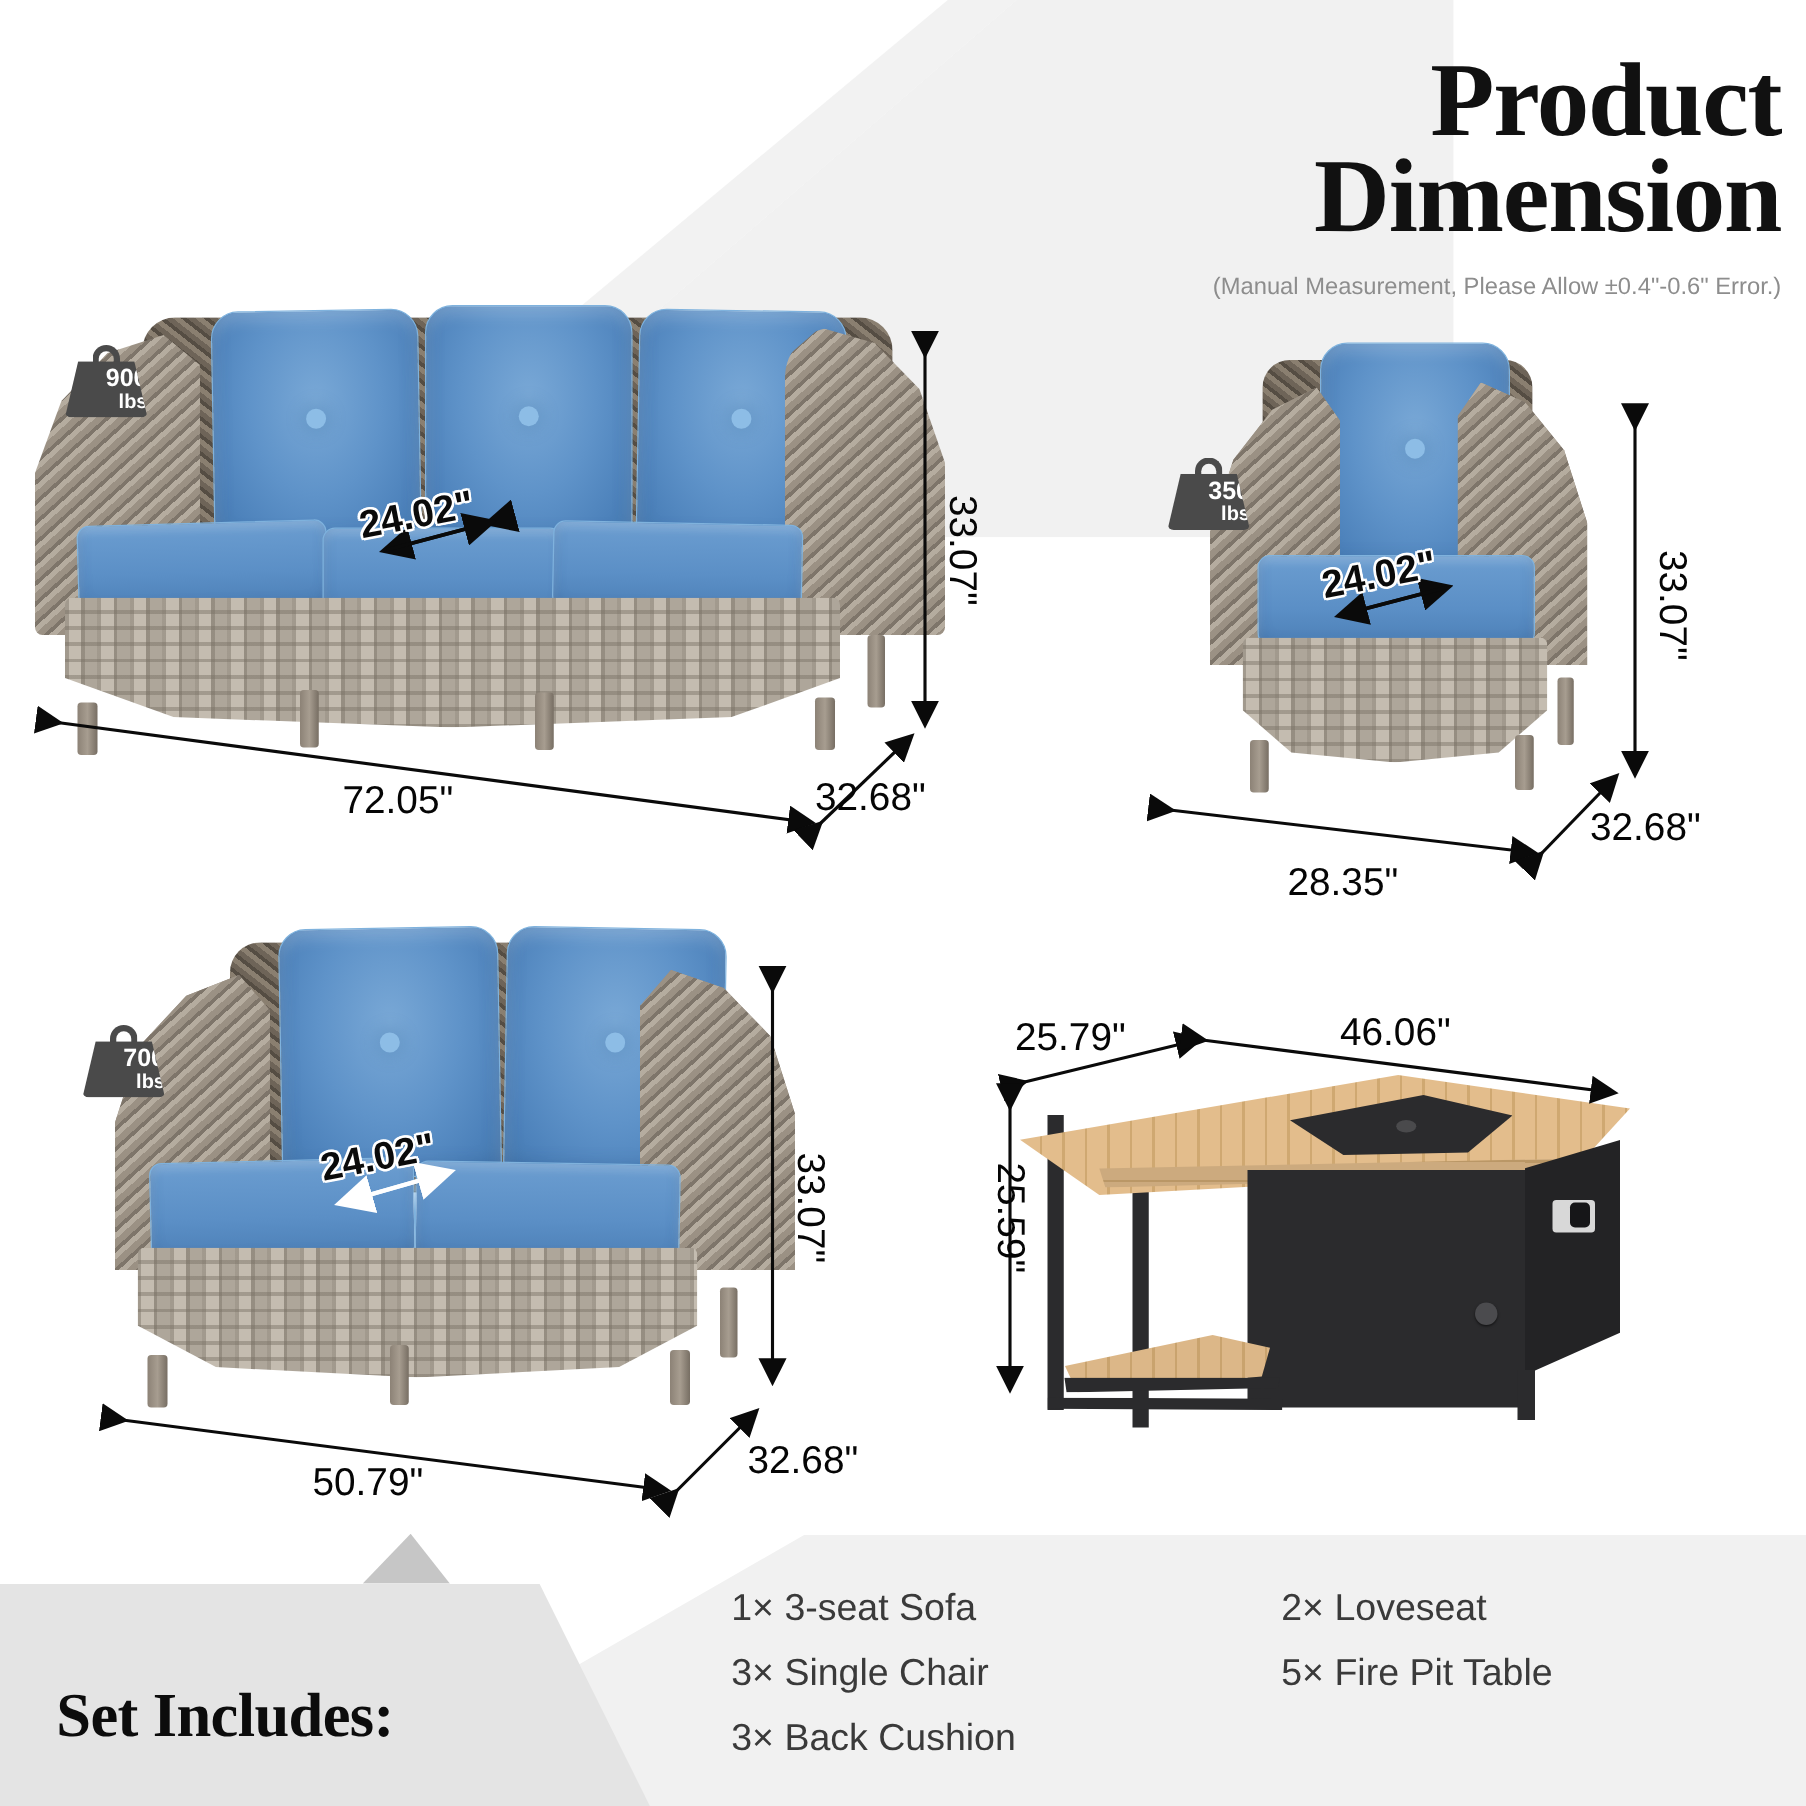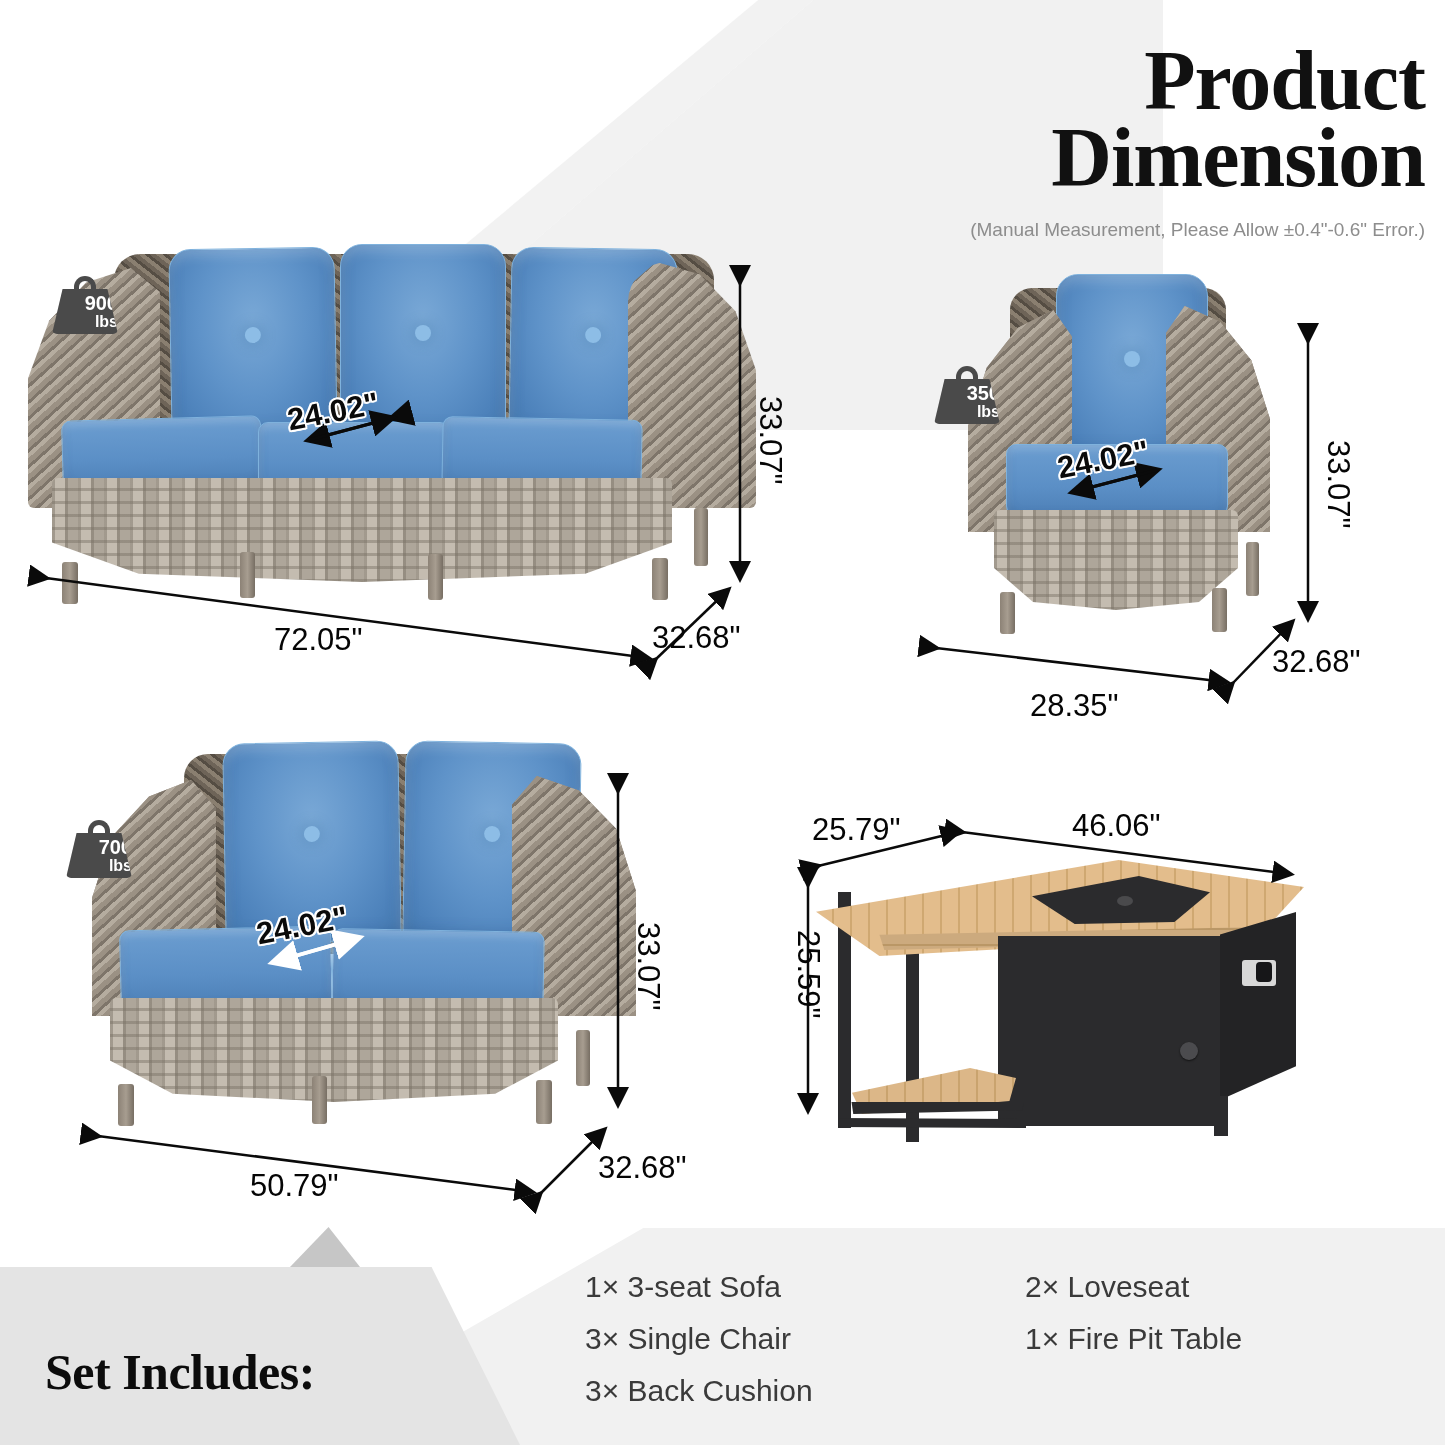"1× Fire Pit Table" div.includes-item { text: 1 -> 5 }
